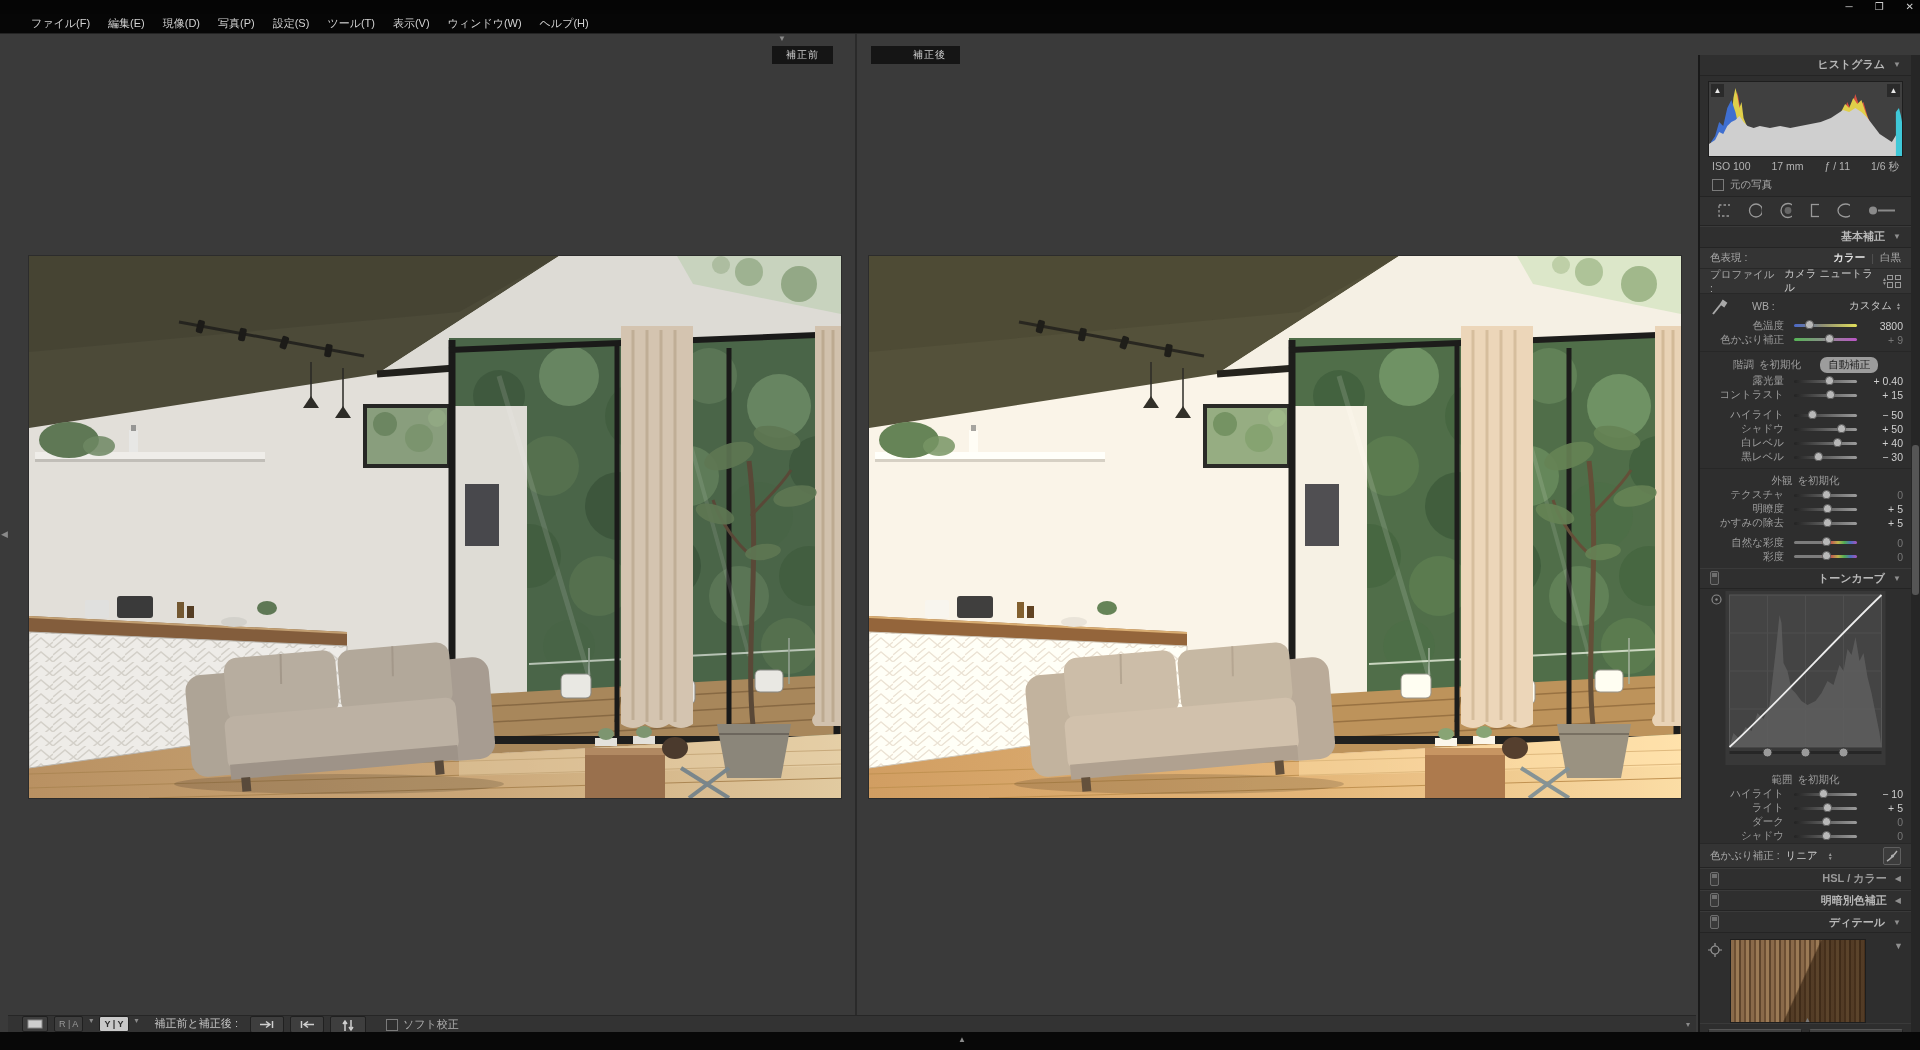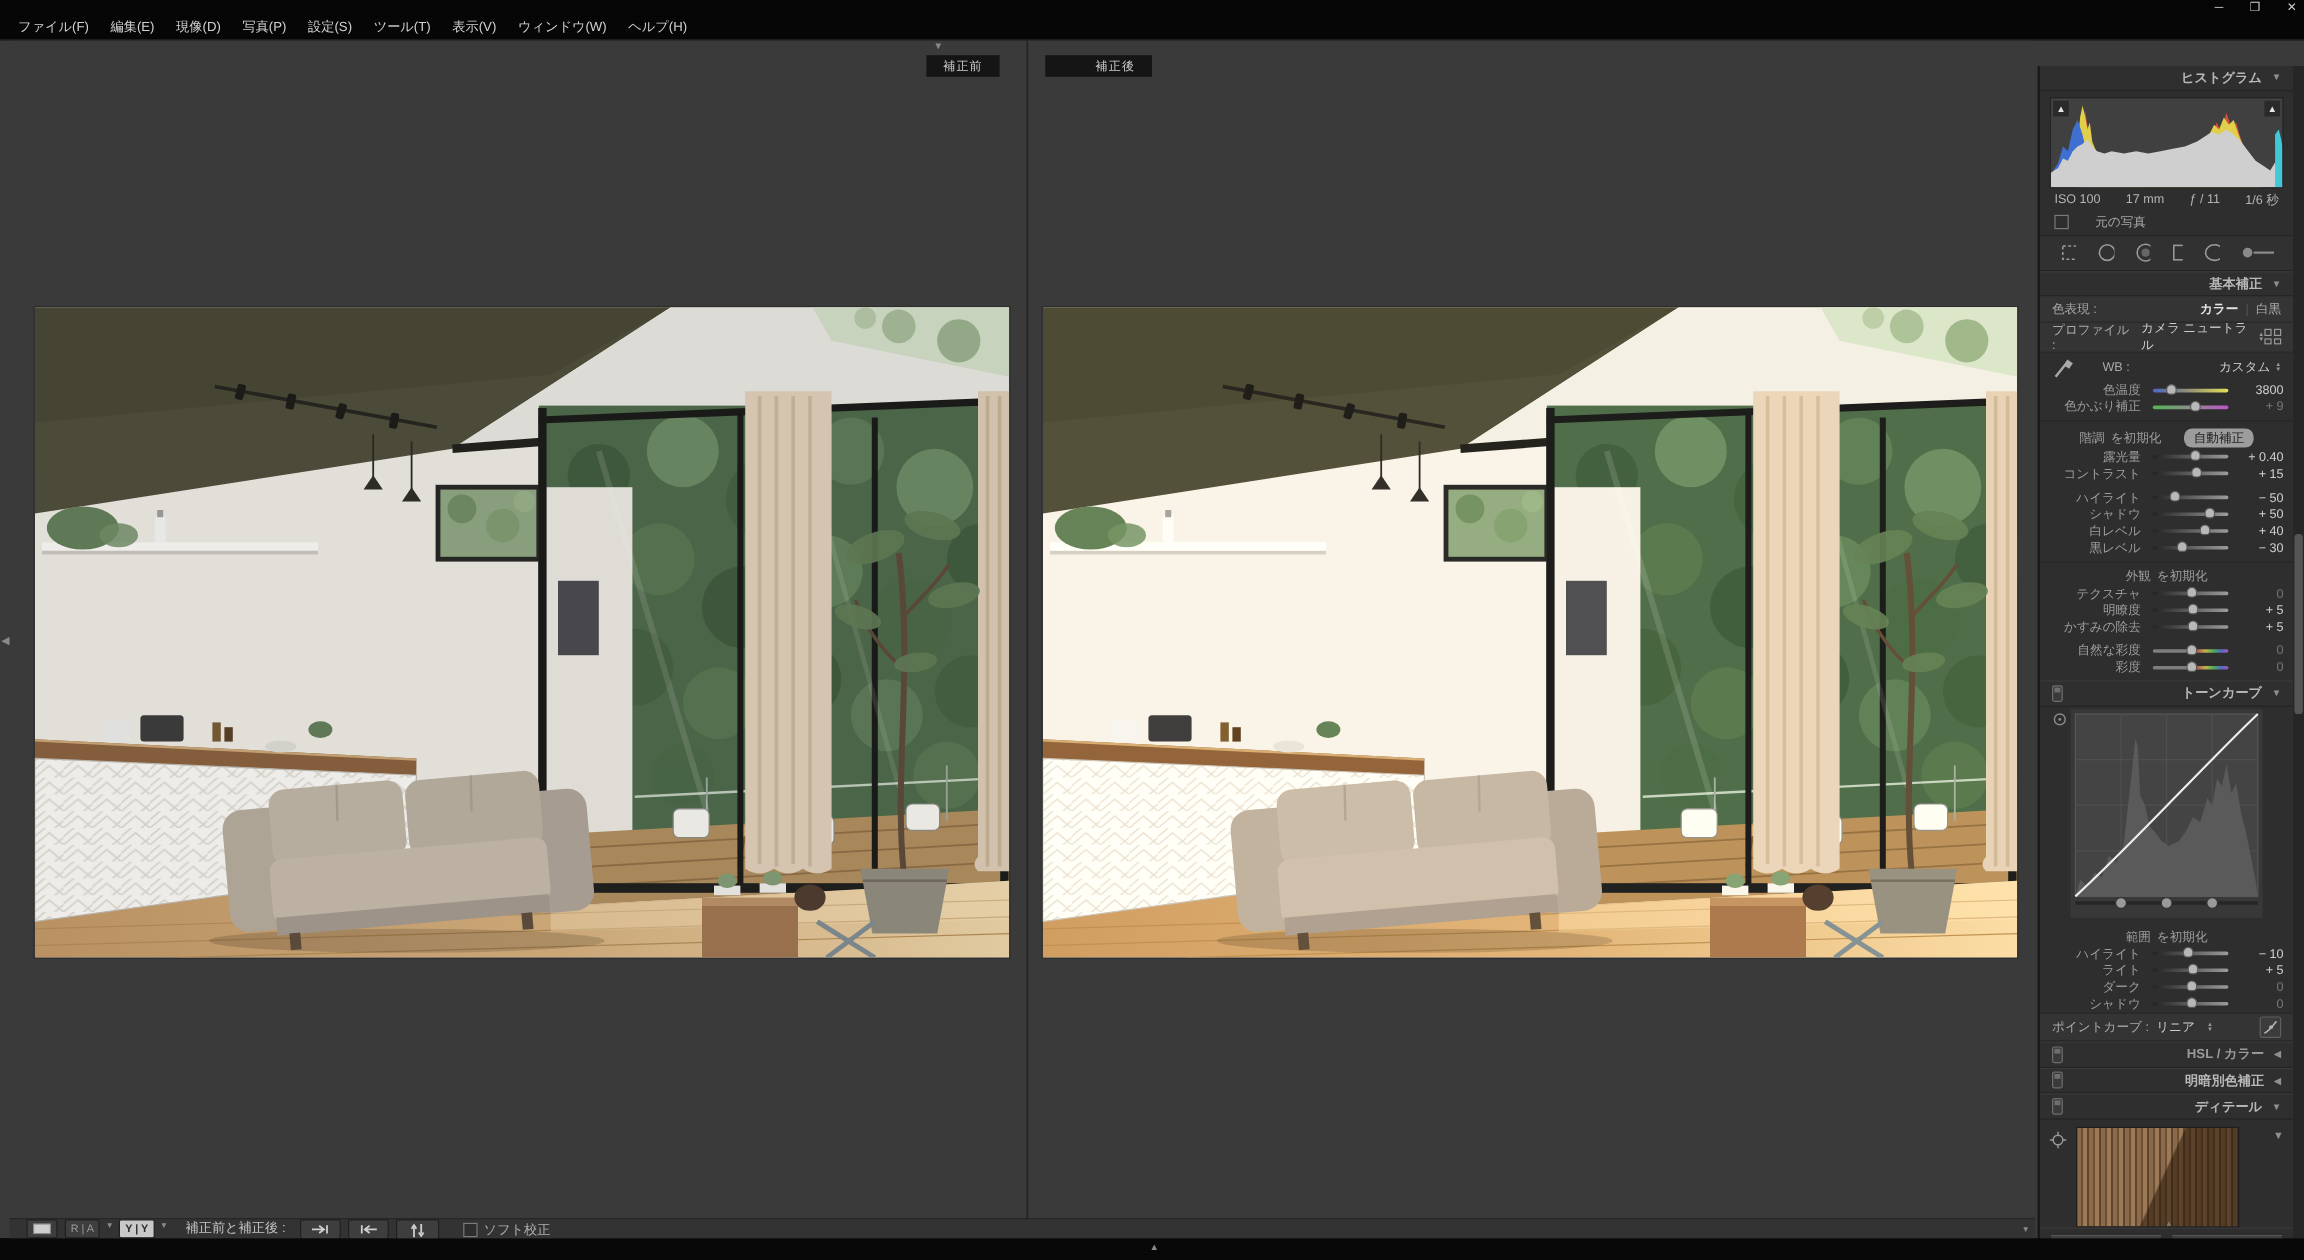"ファイル(F)" .menubar { padding-left: 6px -> 22px }
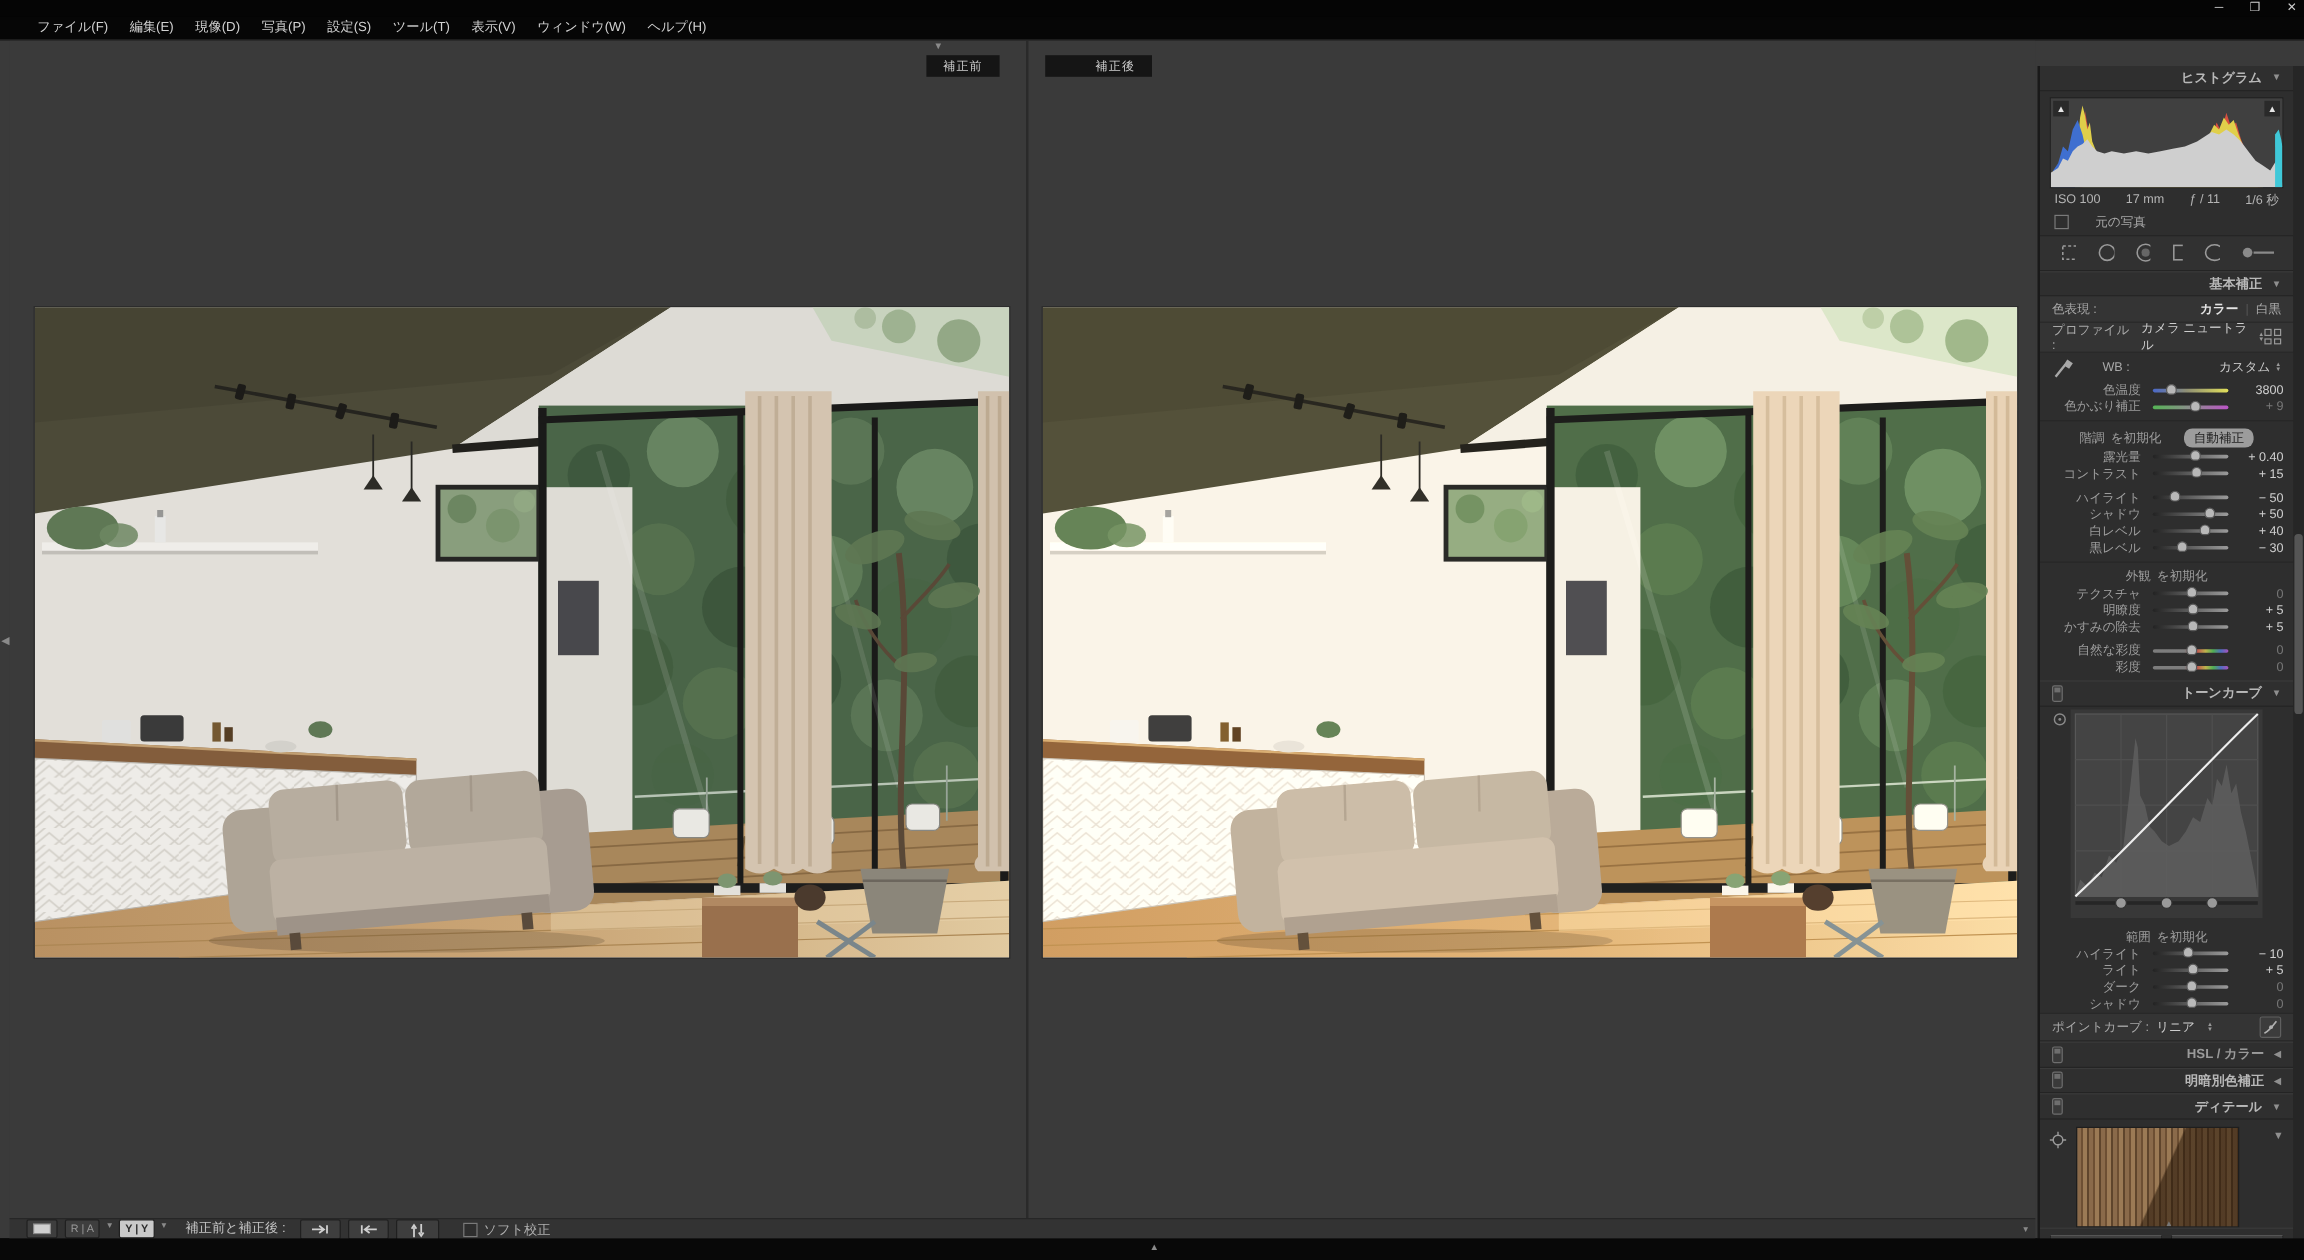"元の写真" .origrow { gap: 22px -> 6px }
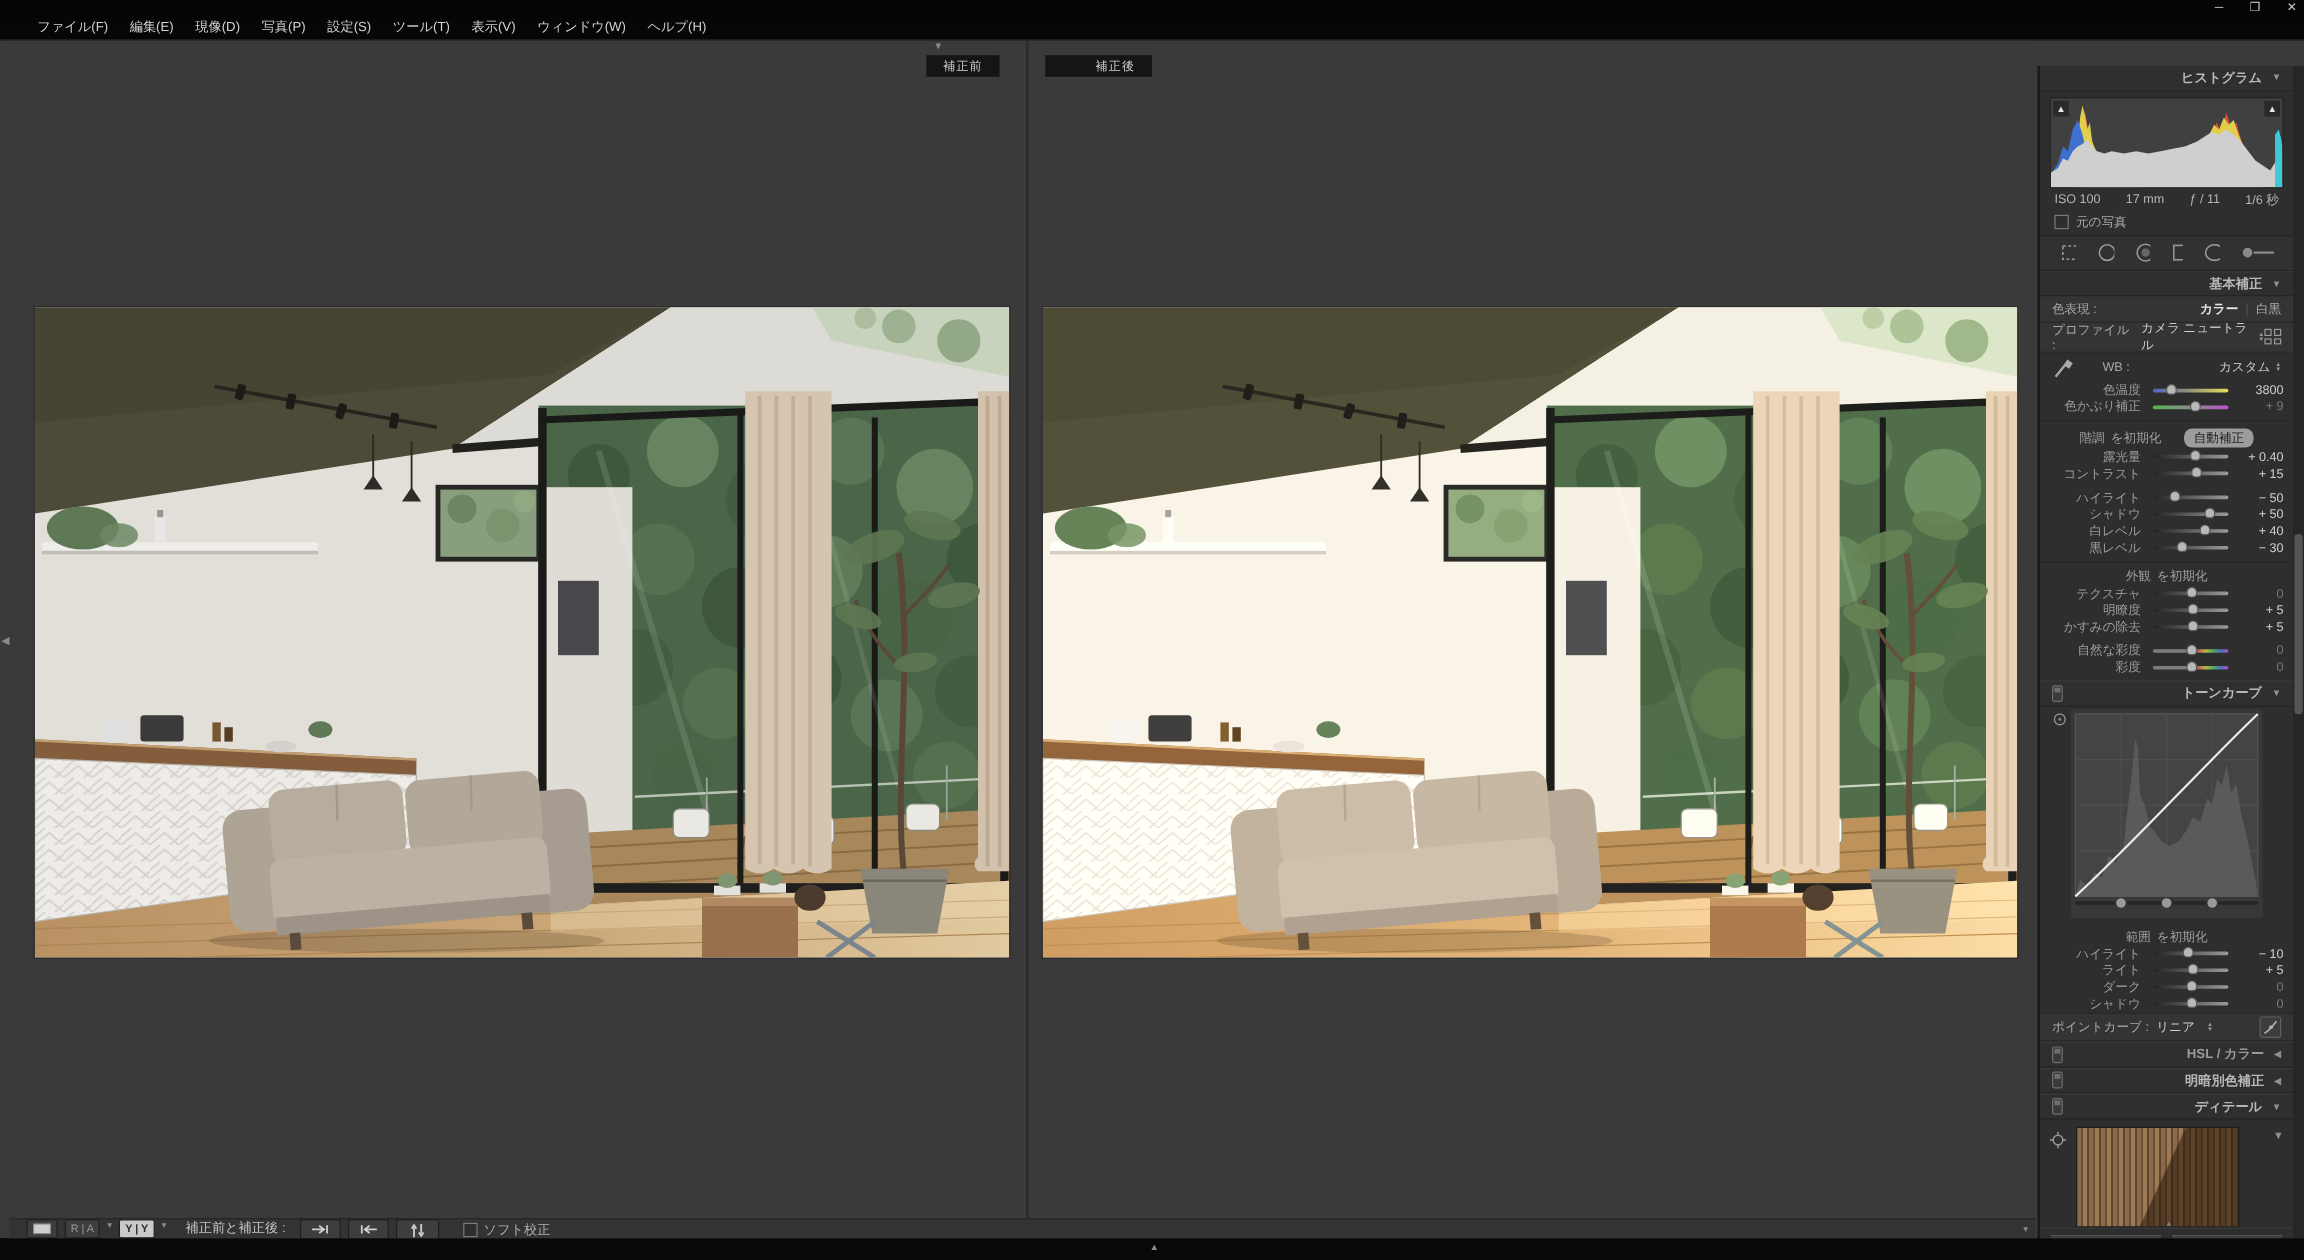"ポイントカーブ :" span { text: ポイントカーブ -> 色かぶり補正 }
